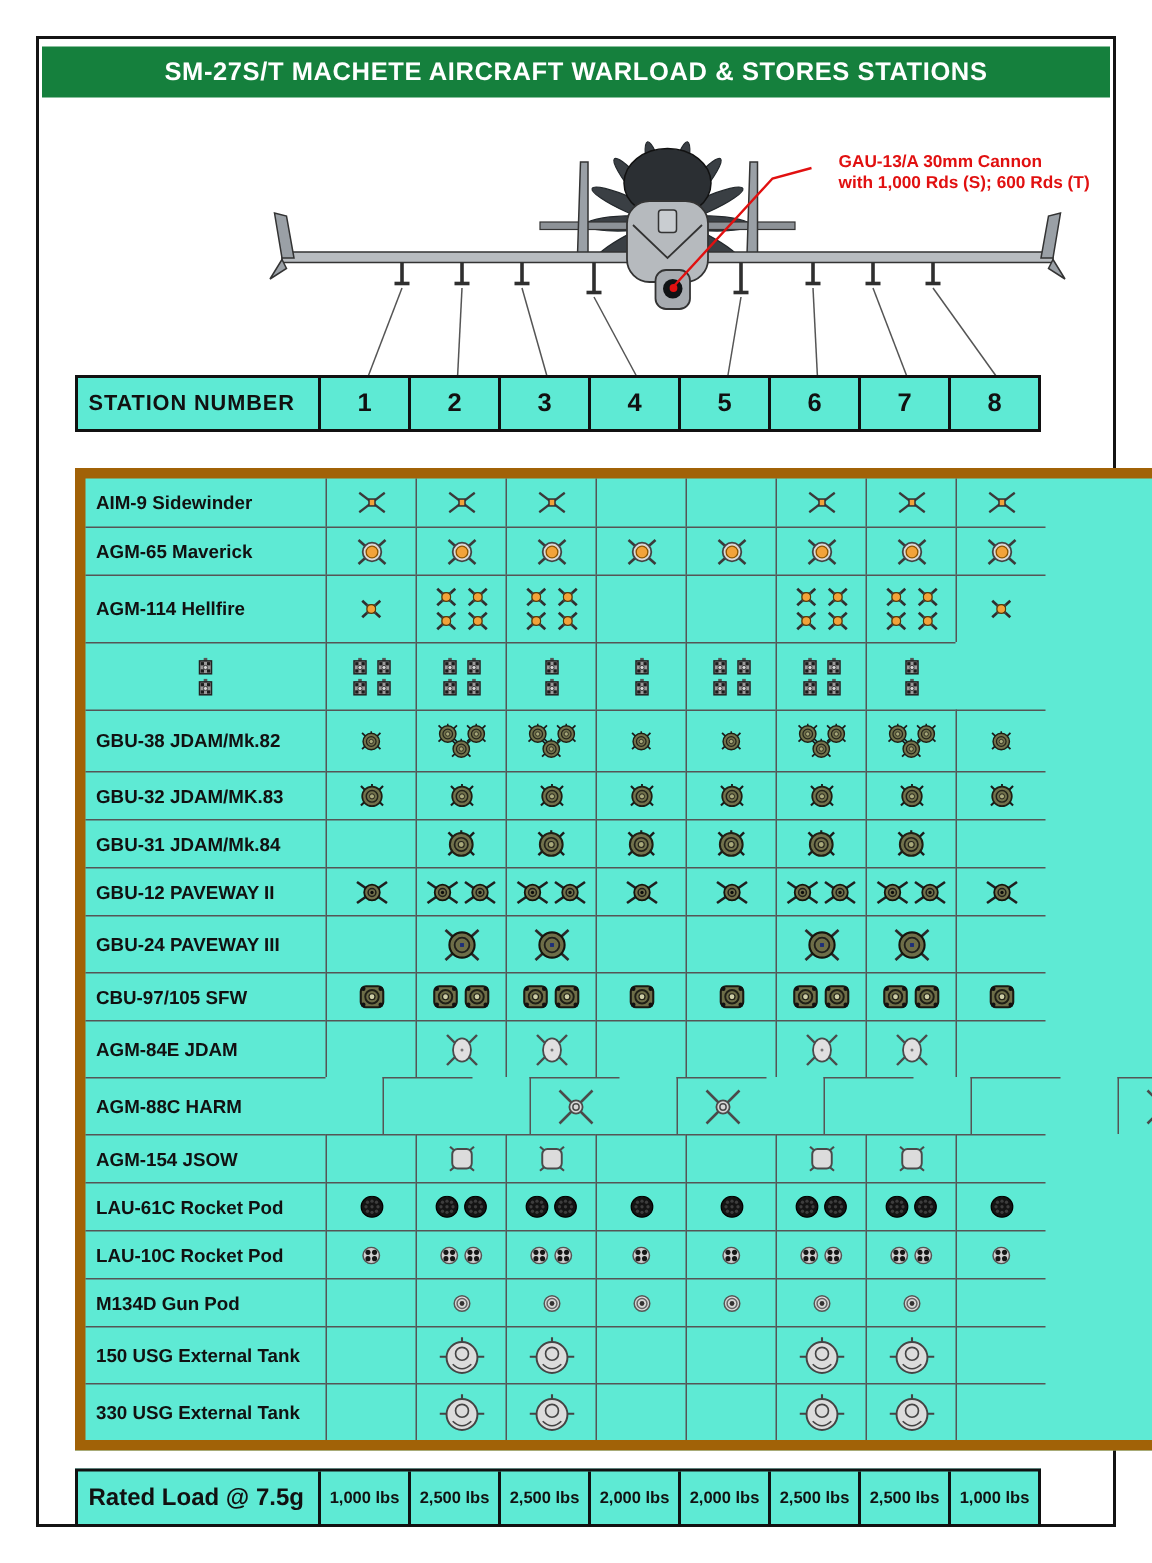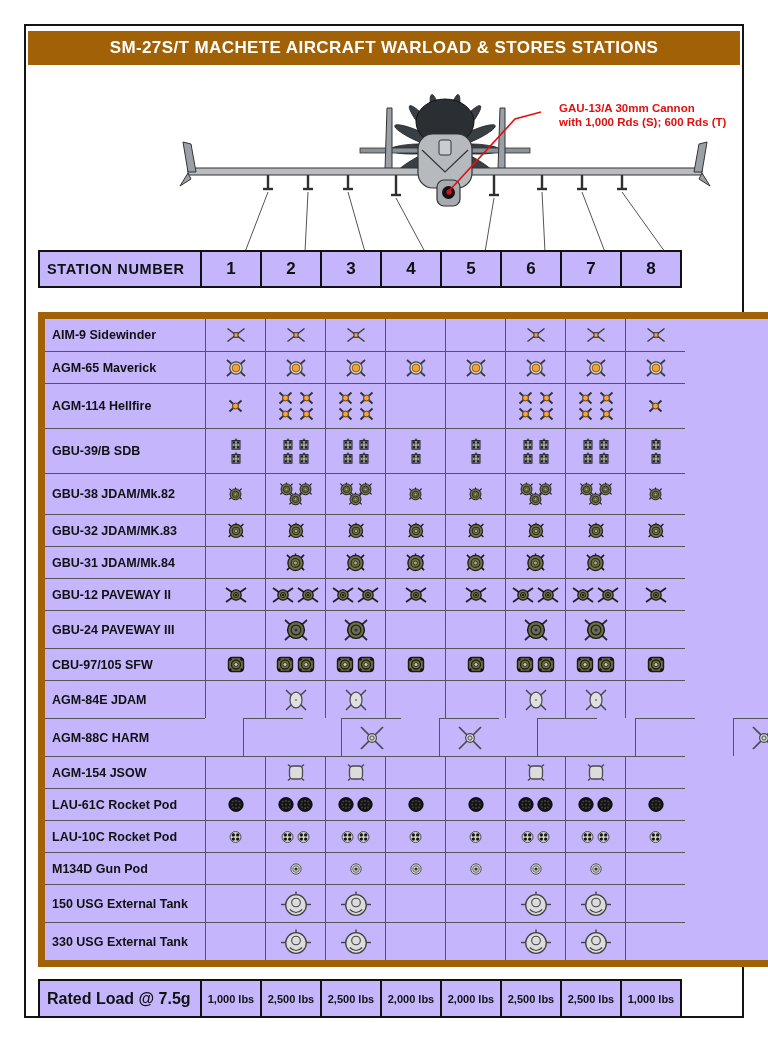"SM-27S/T MACHETE AIRCRAFT WARLOAD &" .title-bar { background: #a16207 -> #15803d }
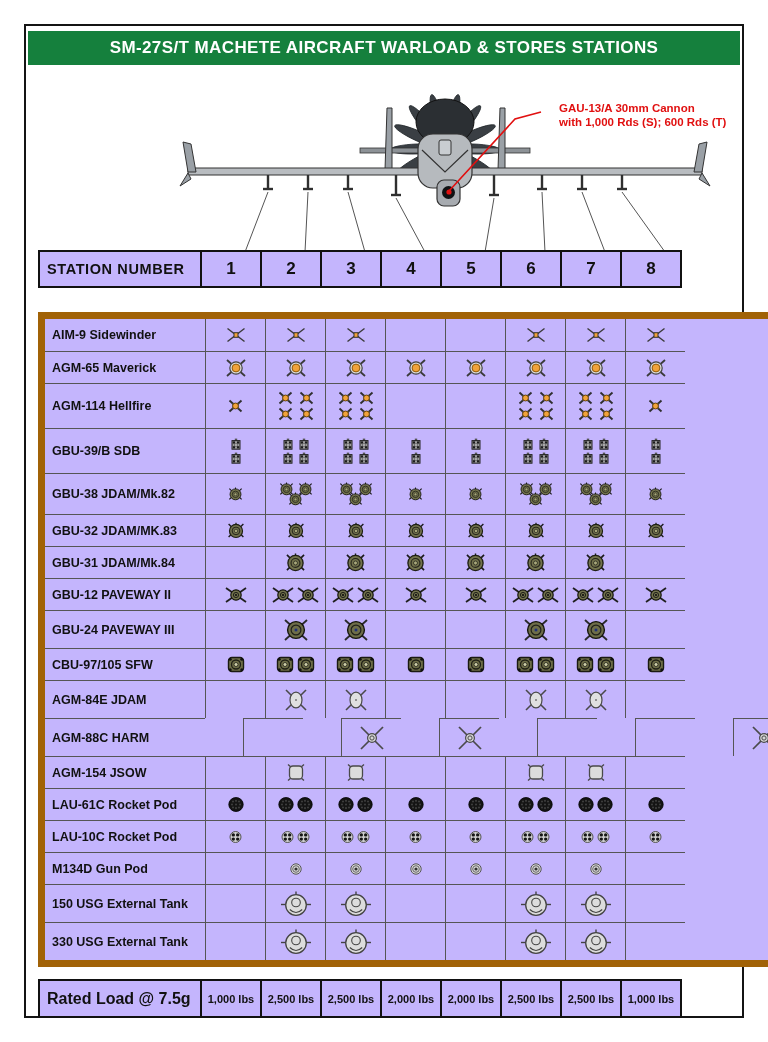"STATION NUMBER" .grid-table { background: #c4b5fd -> #5eead4; left: 38px -> 50px }
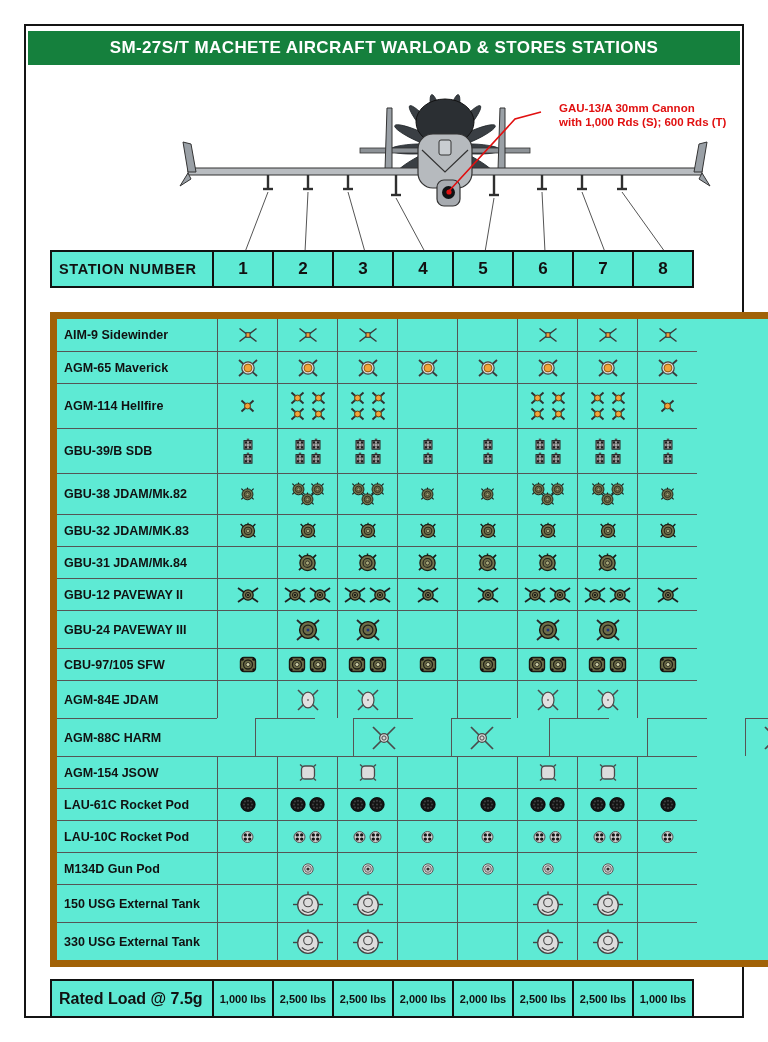"GBU-39/B SDB" div.cell { html: <div>GBU-39/B SDB</div> -> none }
